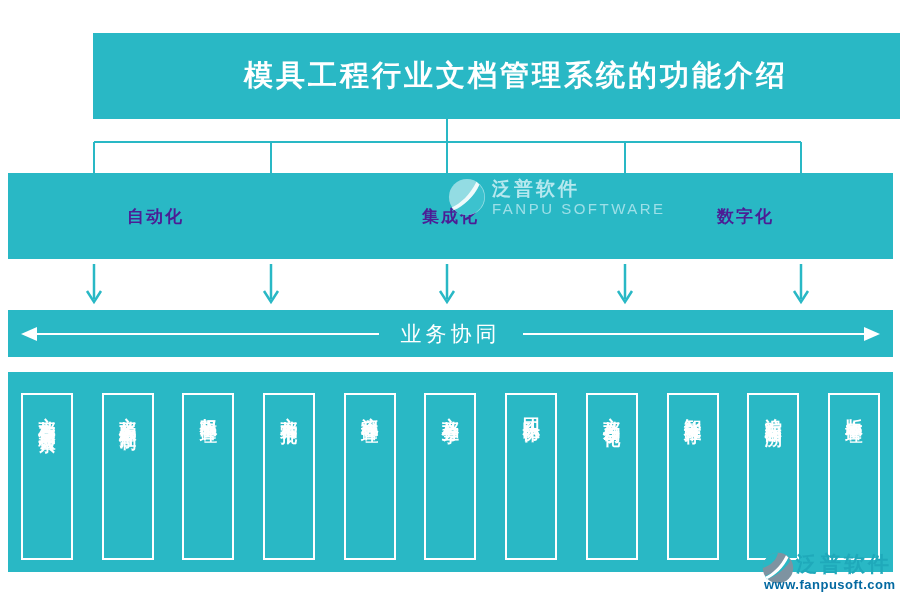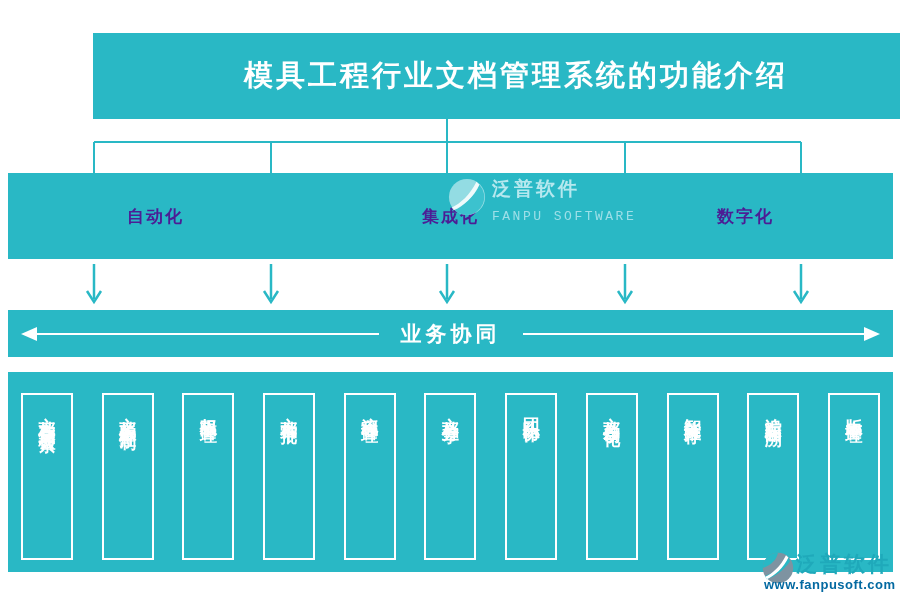"FANPU SOFTWARE" .wm-sub { font-family: Liberation Mono, monospace -> Liberation Sans, sans-serif; font-size: 13px -> 15px; margin-top: 9px -> none }
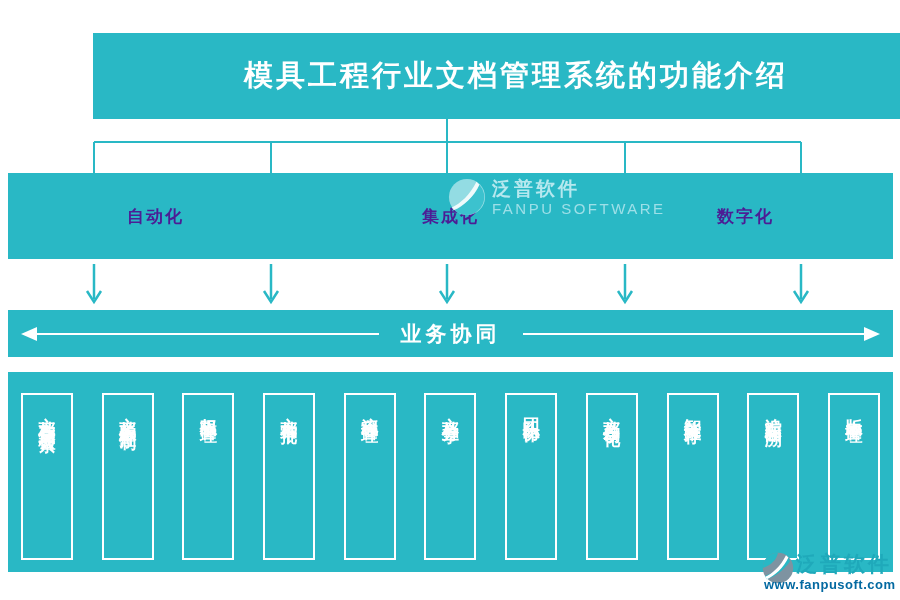"业务协同" .collab-label { font-weight: bold -> normal }
